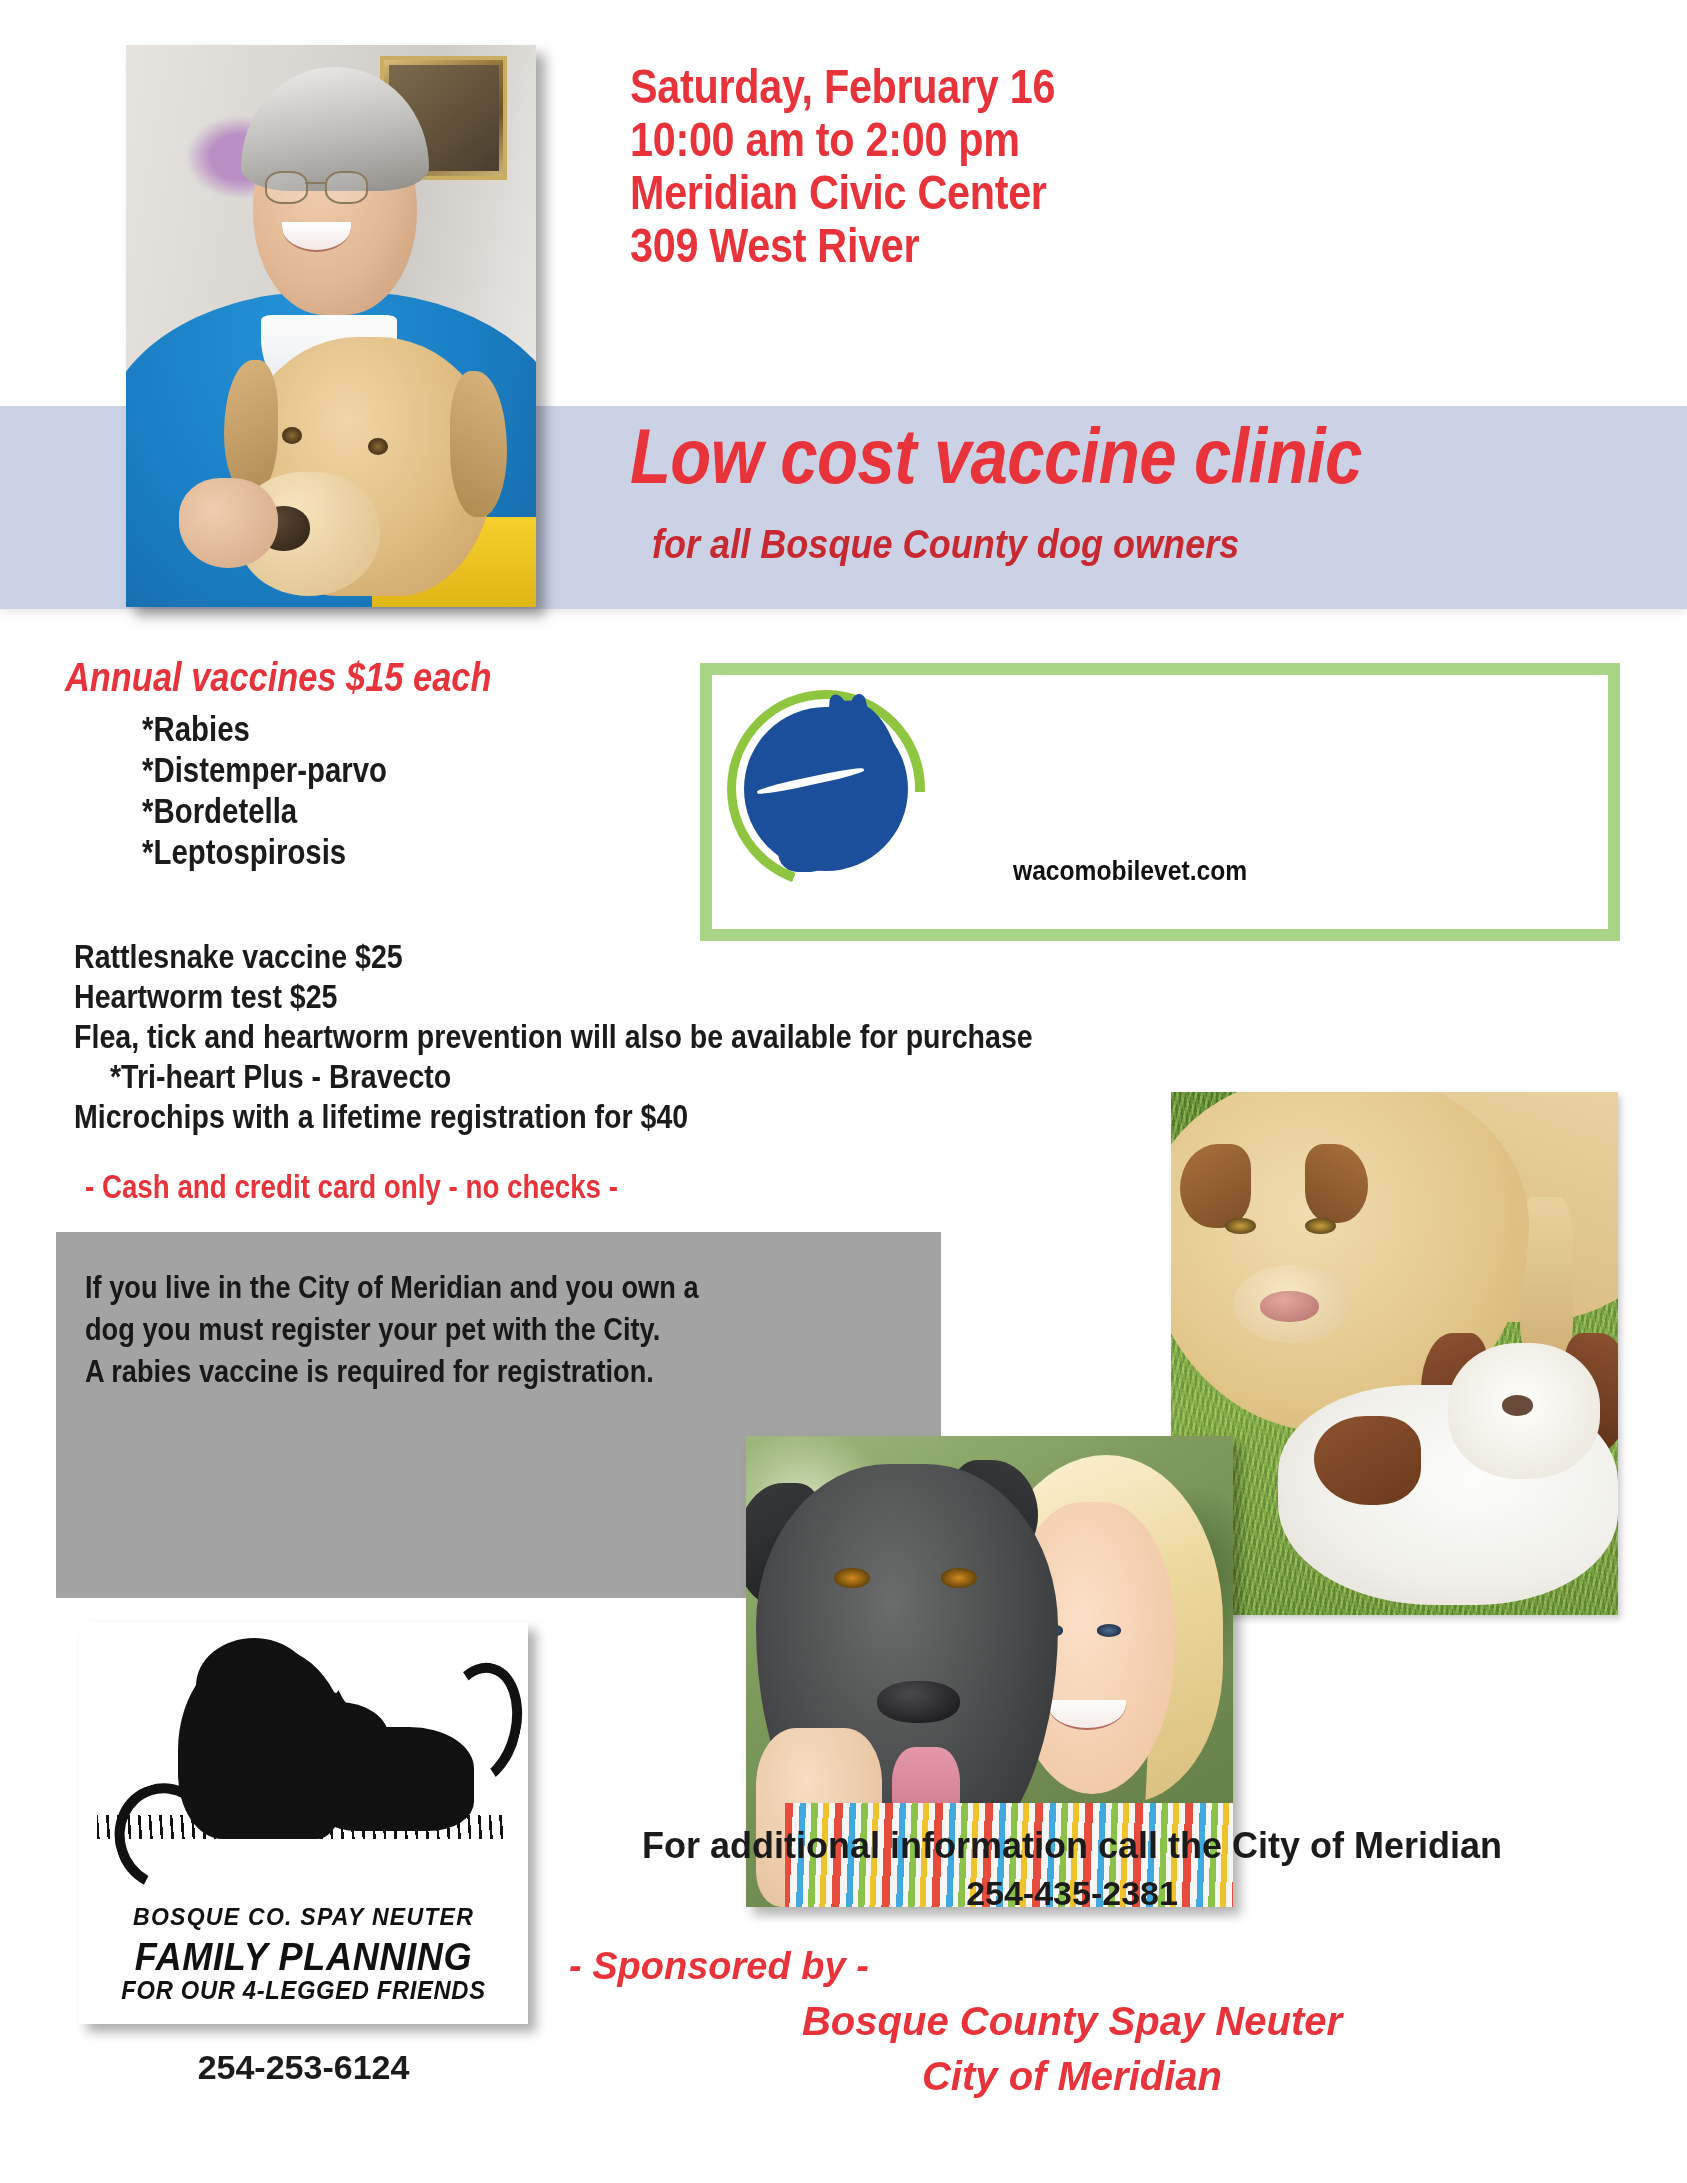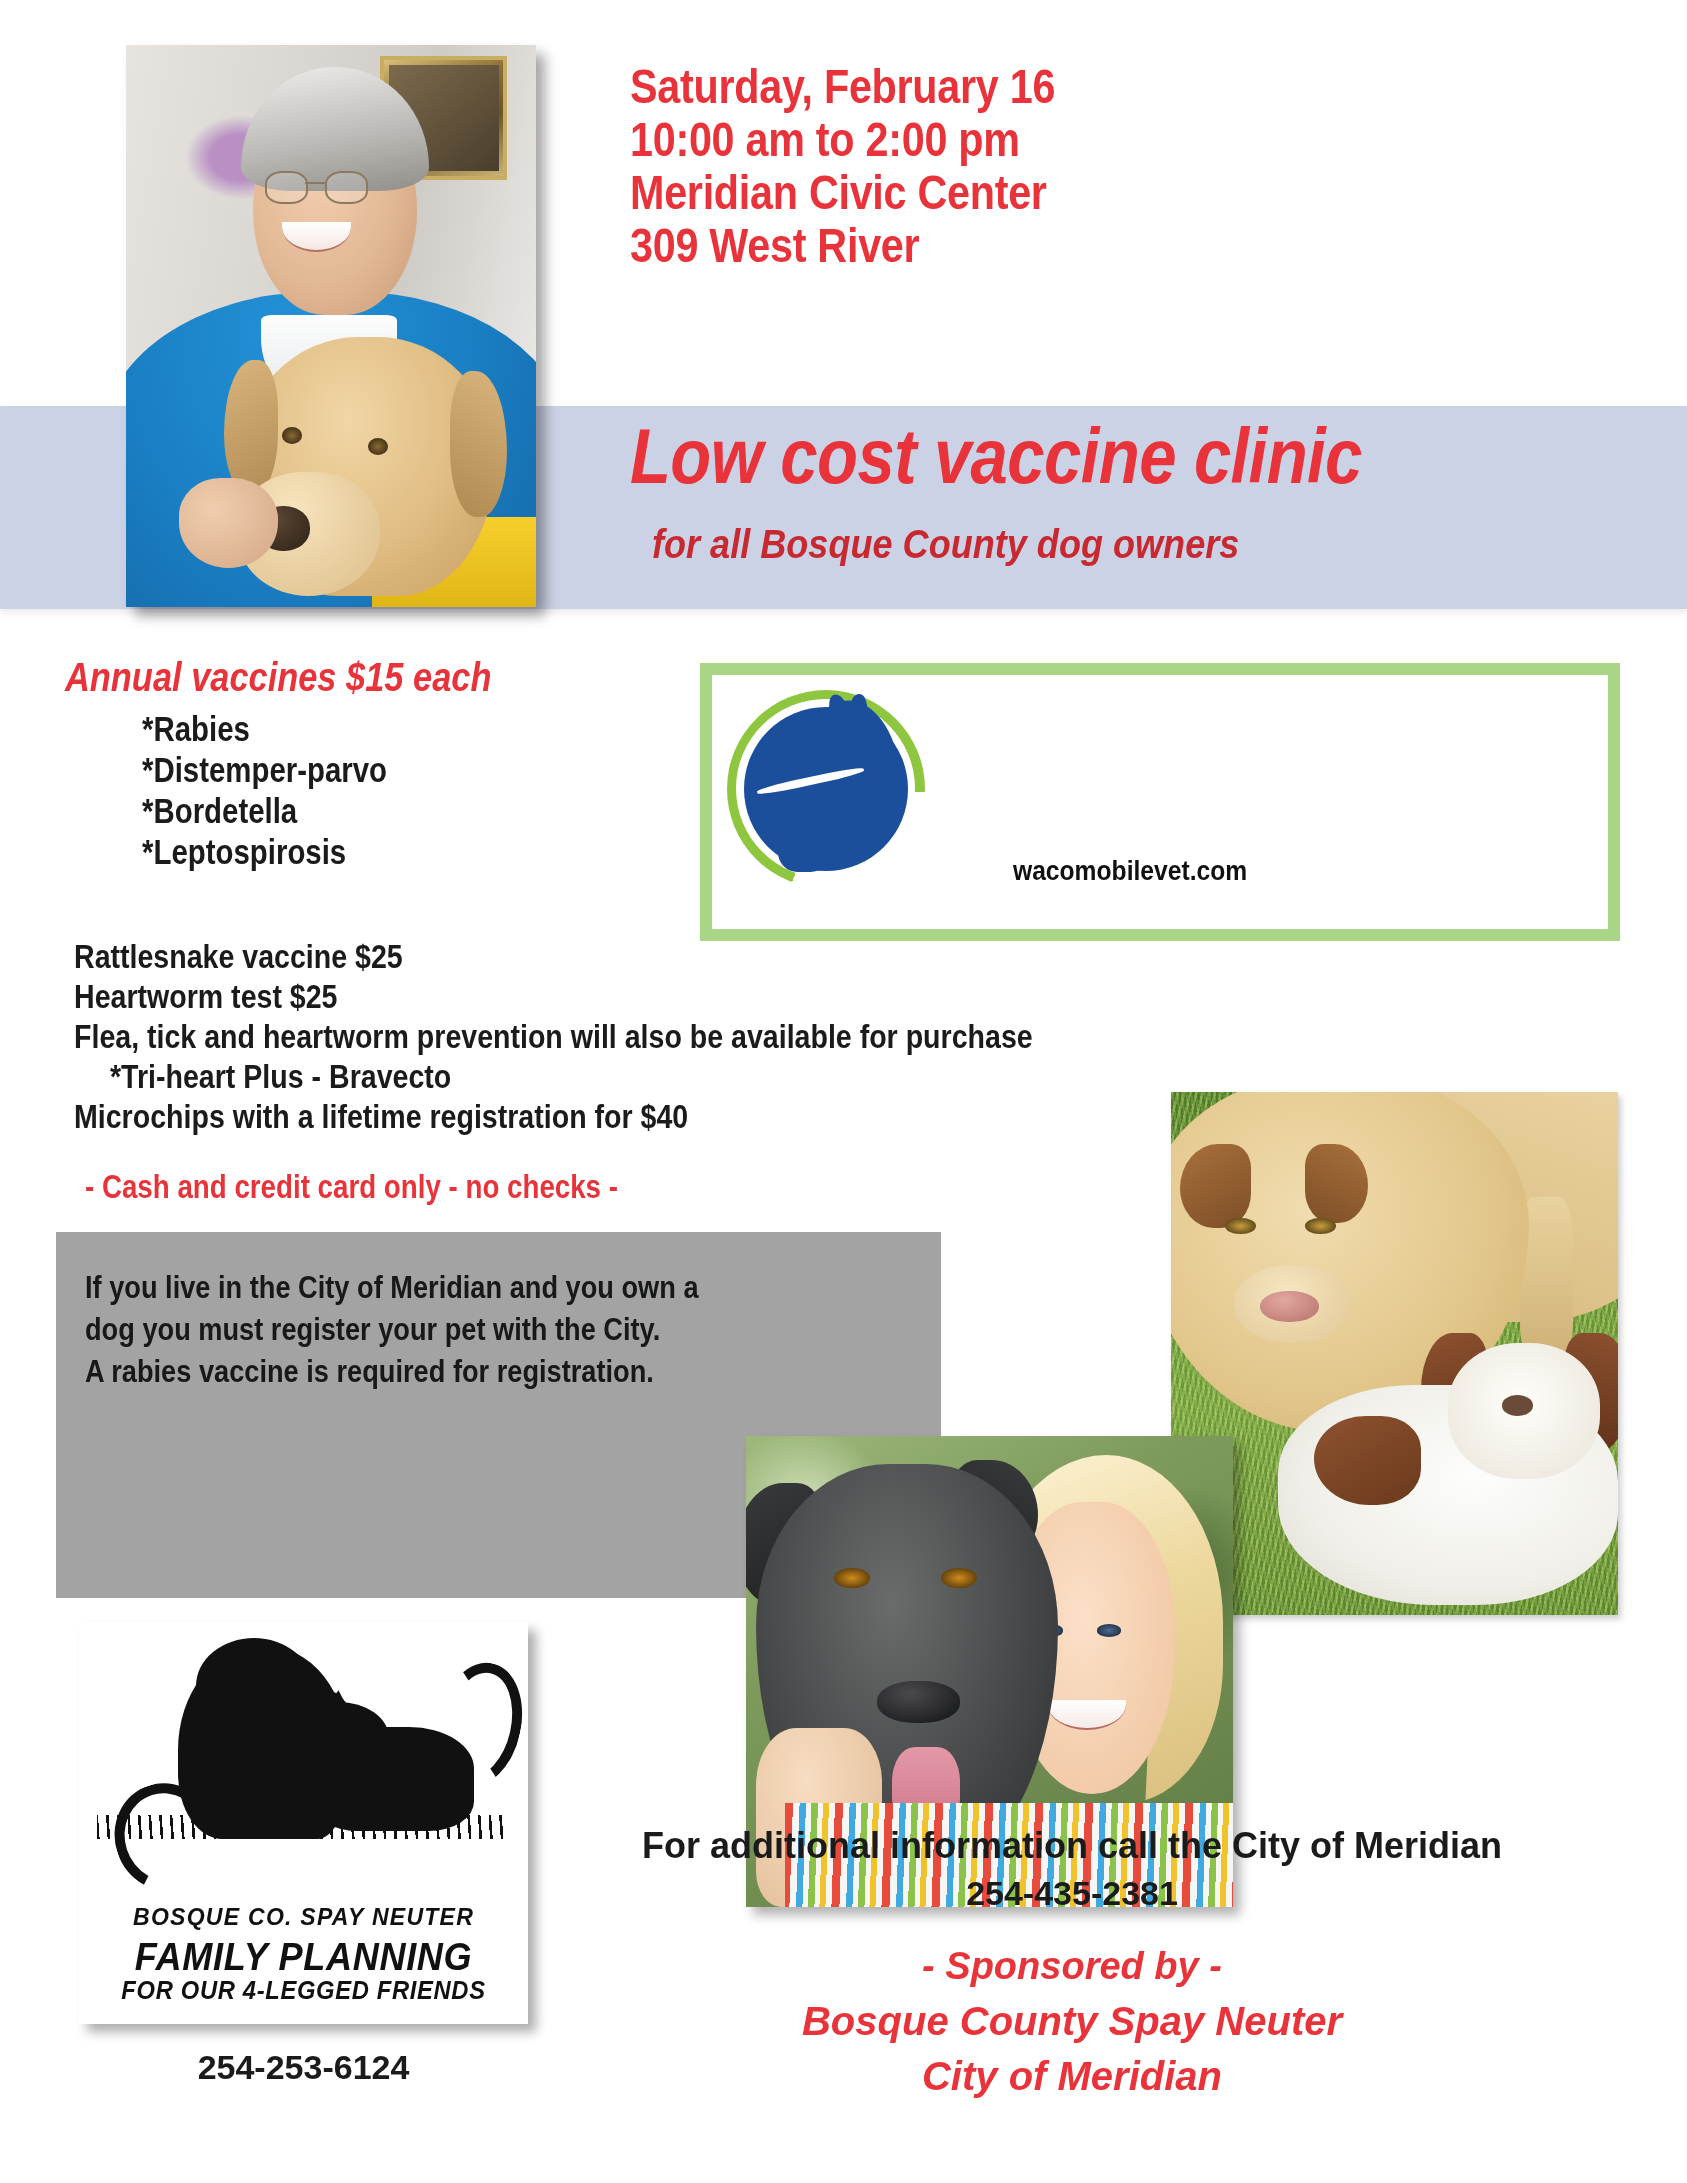"- Sponsored by -" #sponsor-by { text-align: center -> left }
